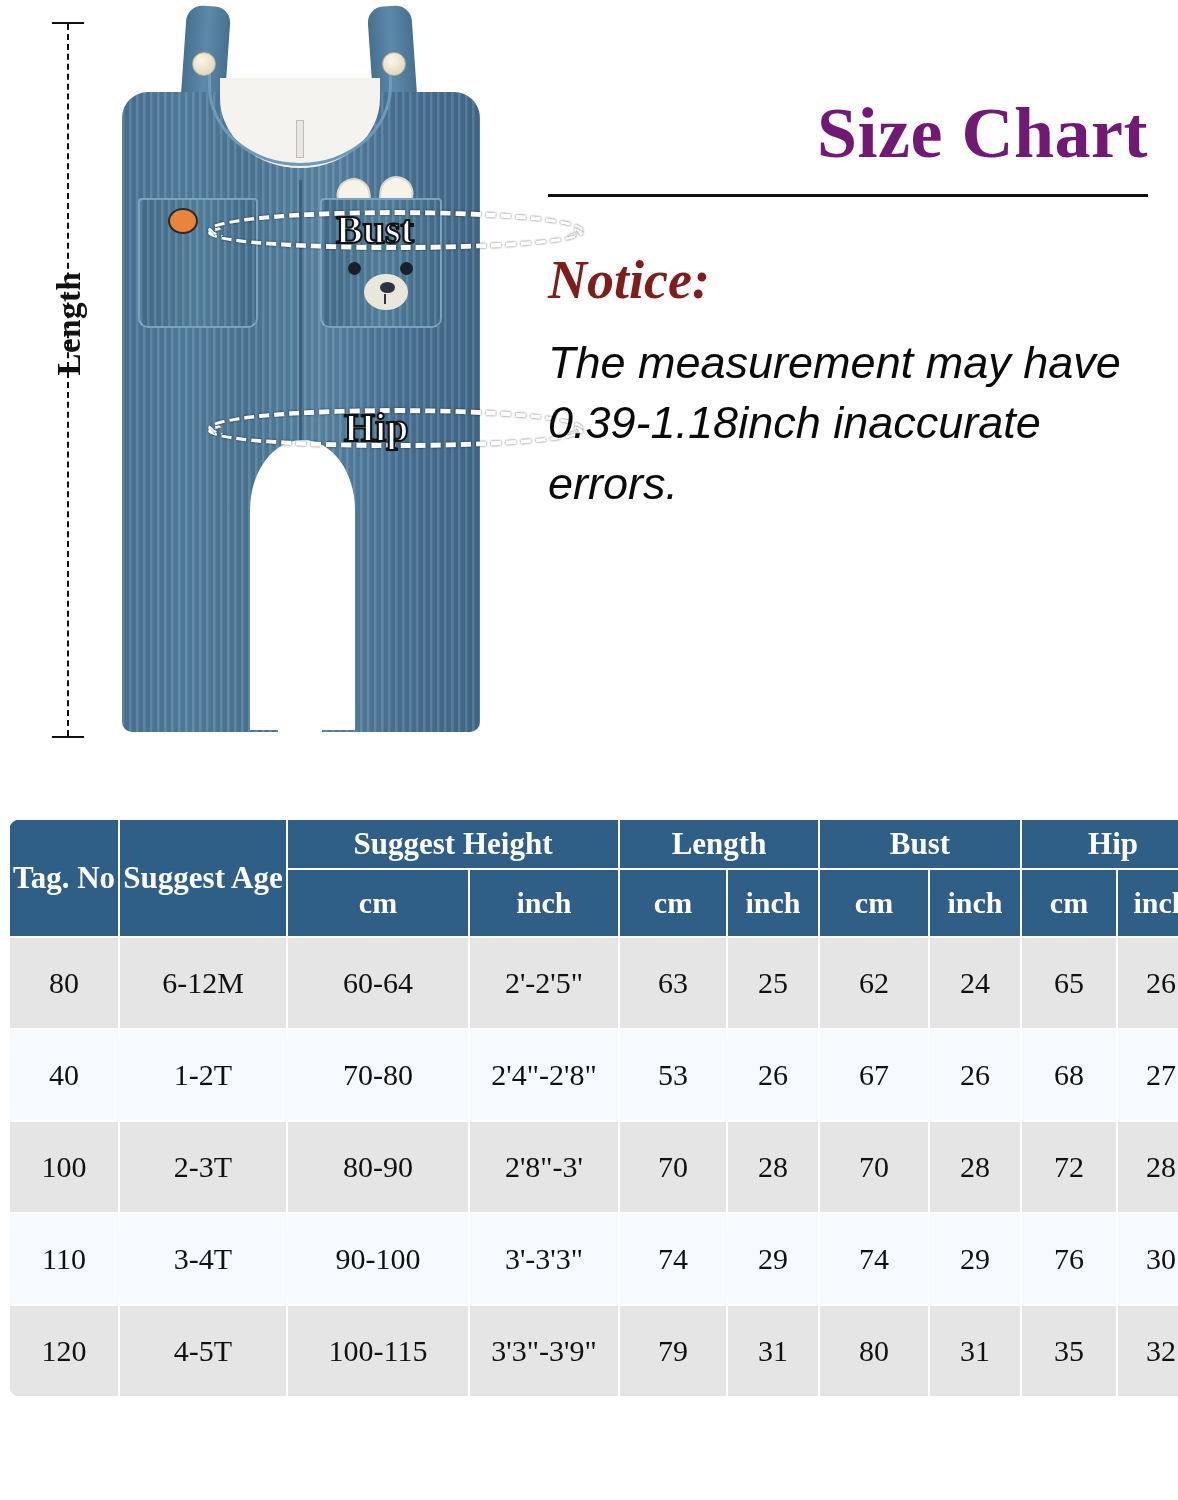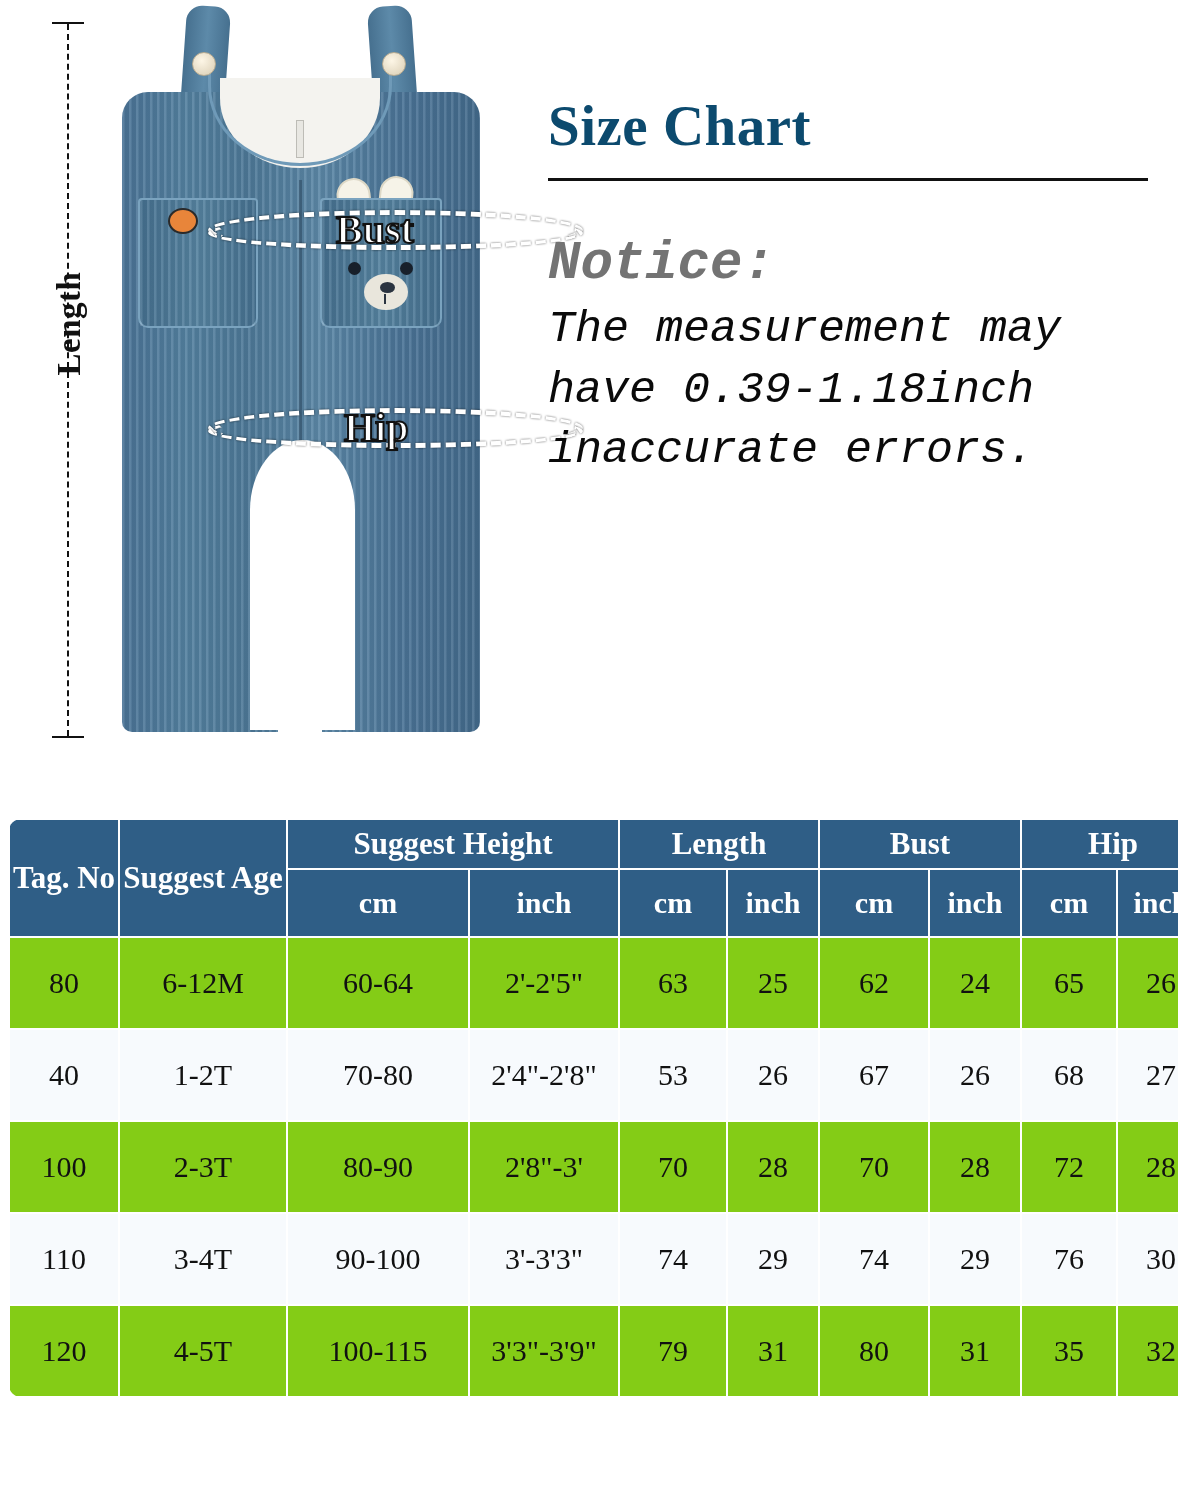"Size Chart" .title { color: #0c4a6e -> #701a75; font-size: 57px -> 72px; text-align: none -> right }
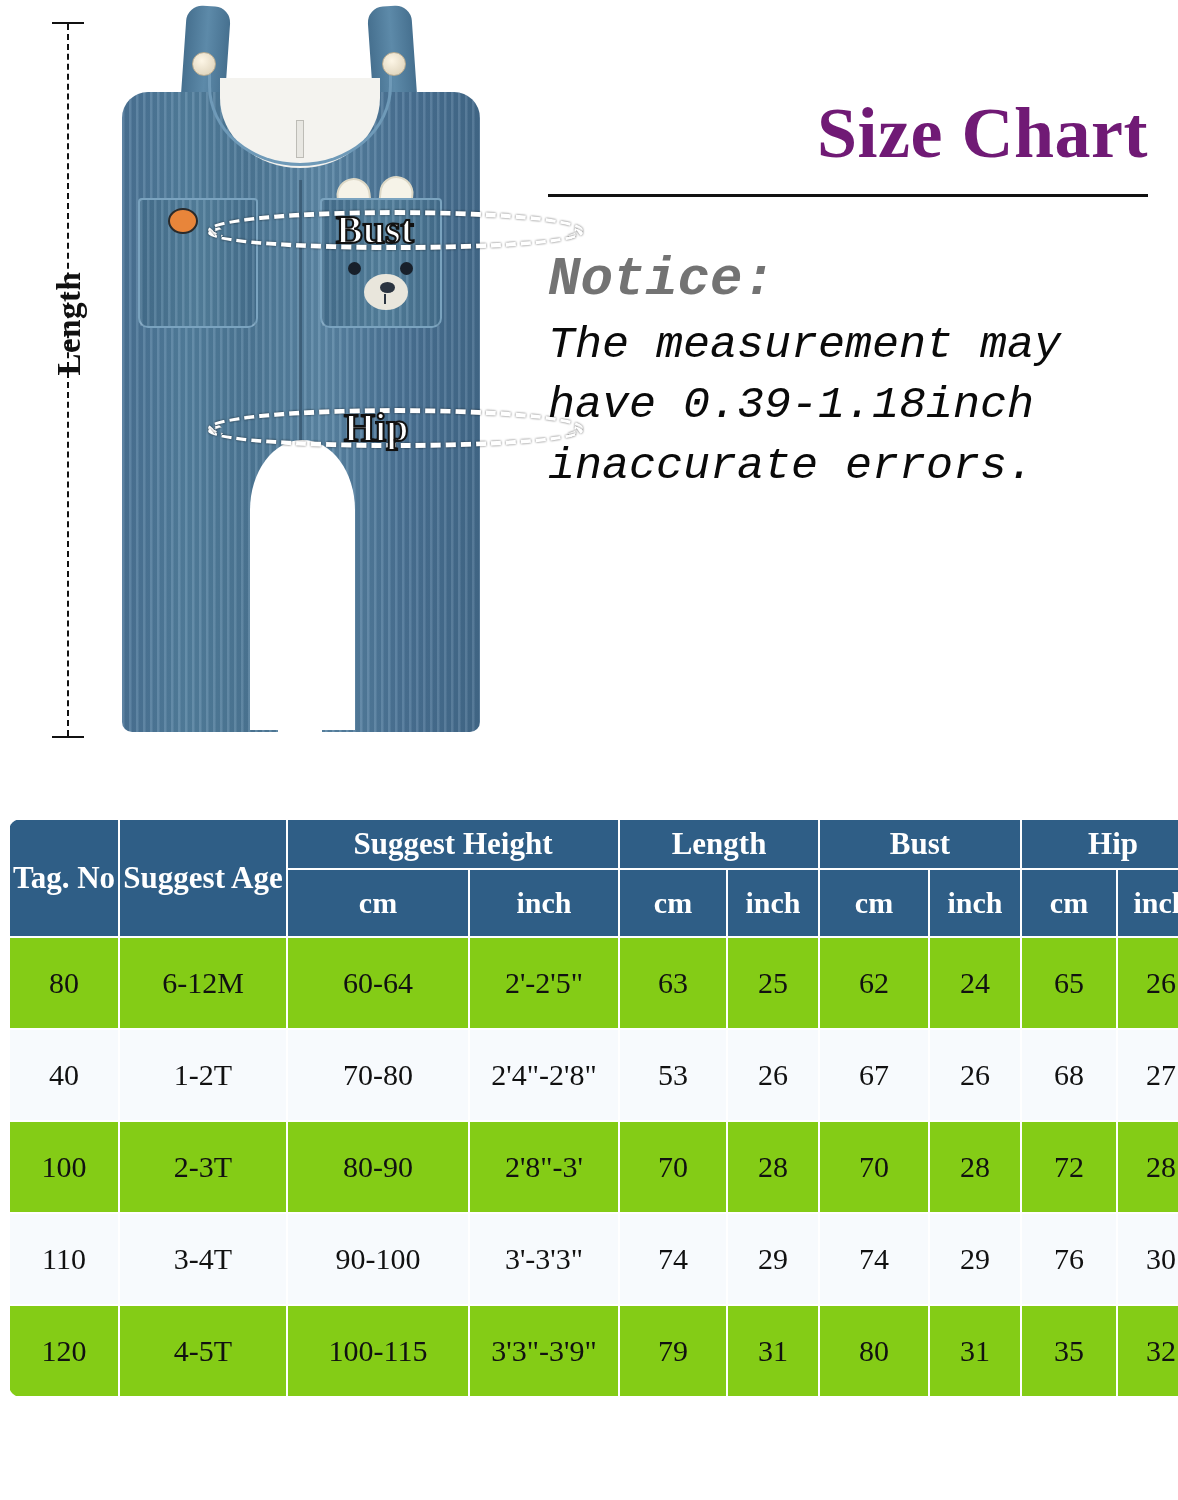"Notice:" .notice-h { color: #737373 -> #7f1d1d; font-family: Liberation Mono, monospace -> Liberation Serif, serif }
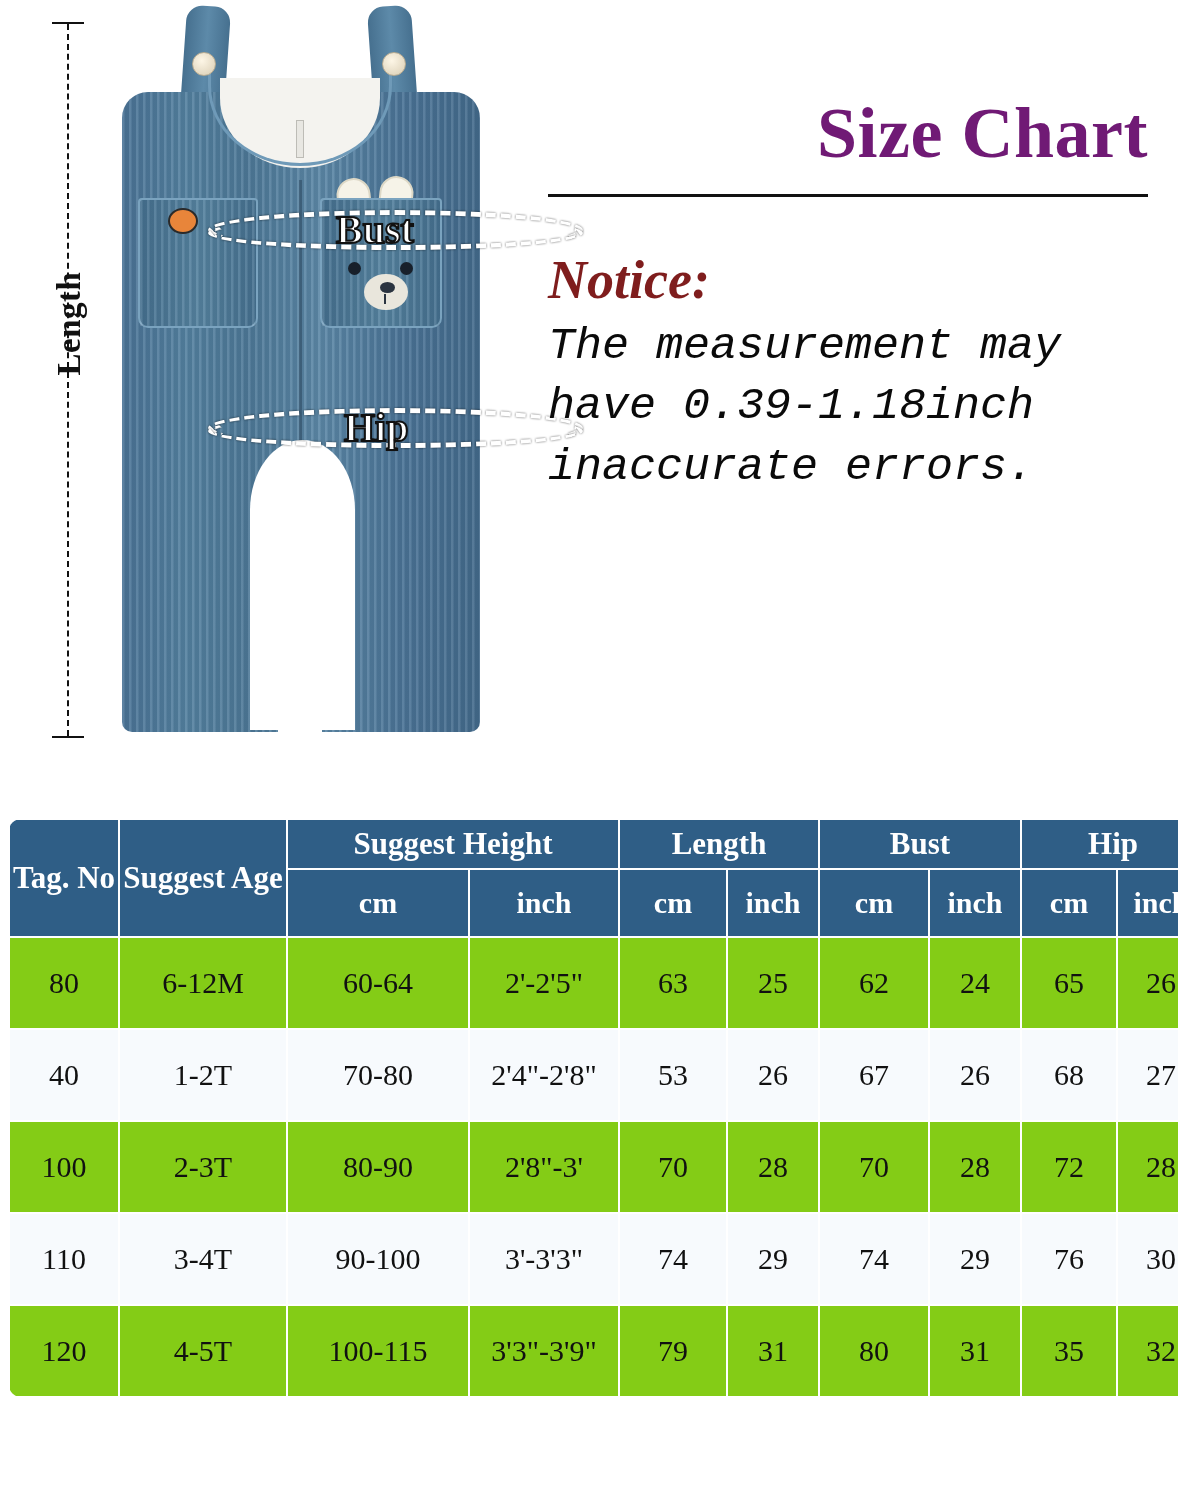"The measurement may have 0.39-1.18inch" .notice-b { font-family: Liberation Mono, monospace -> Liberation Sans, sans-serif; margin-top: 6px -> 22px }
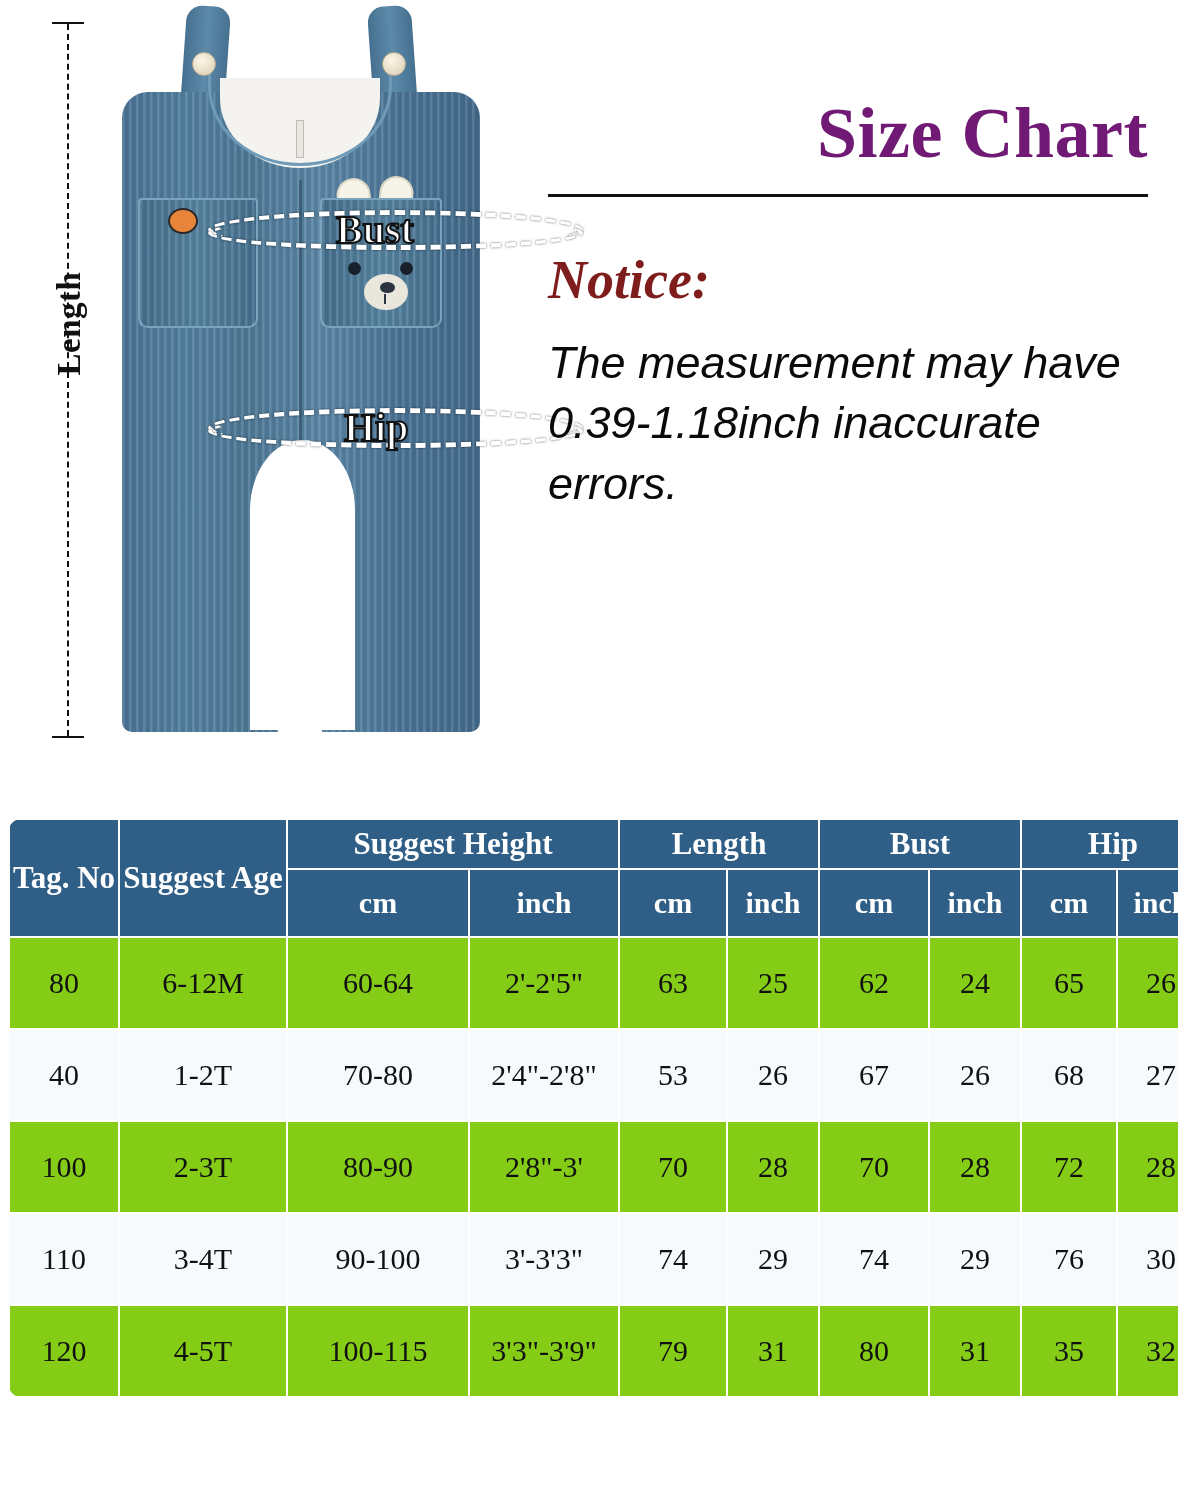"80" table.size tbody td { background: #84cc16 -> #e5e5e5 }
